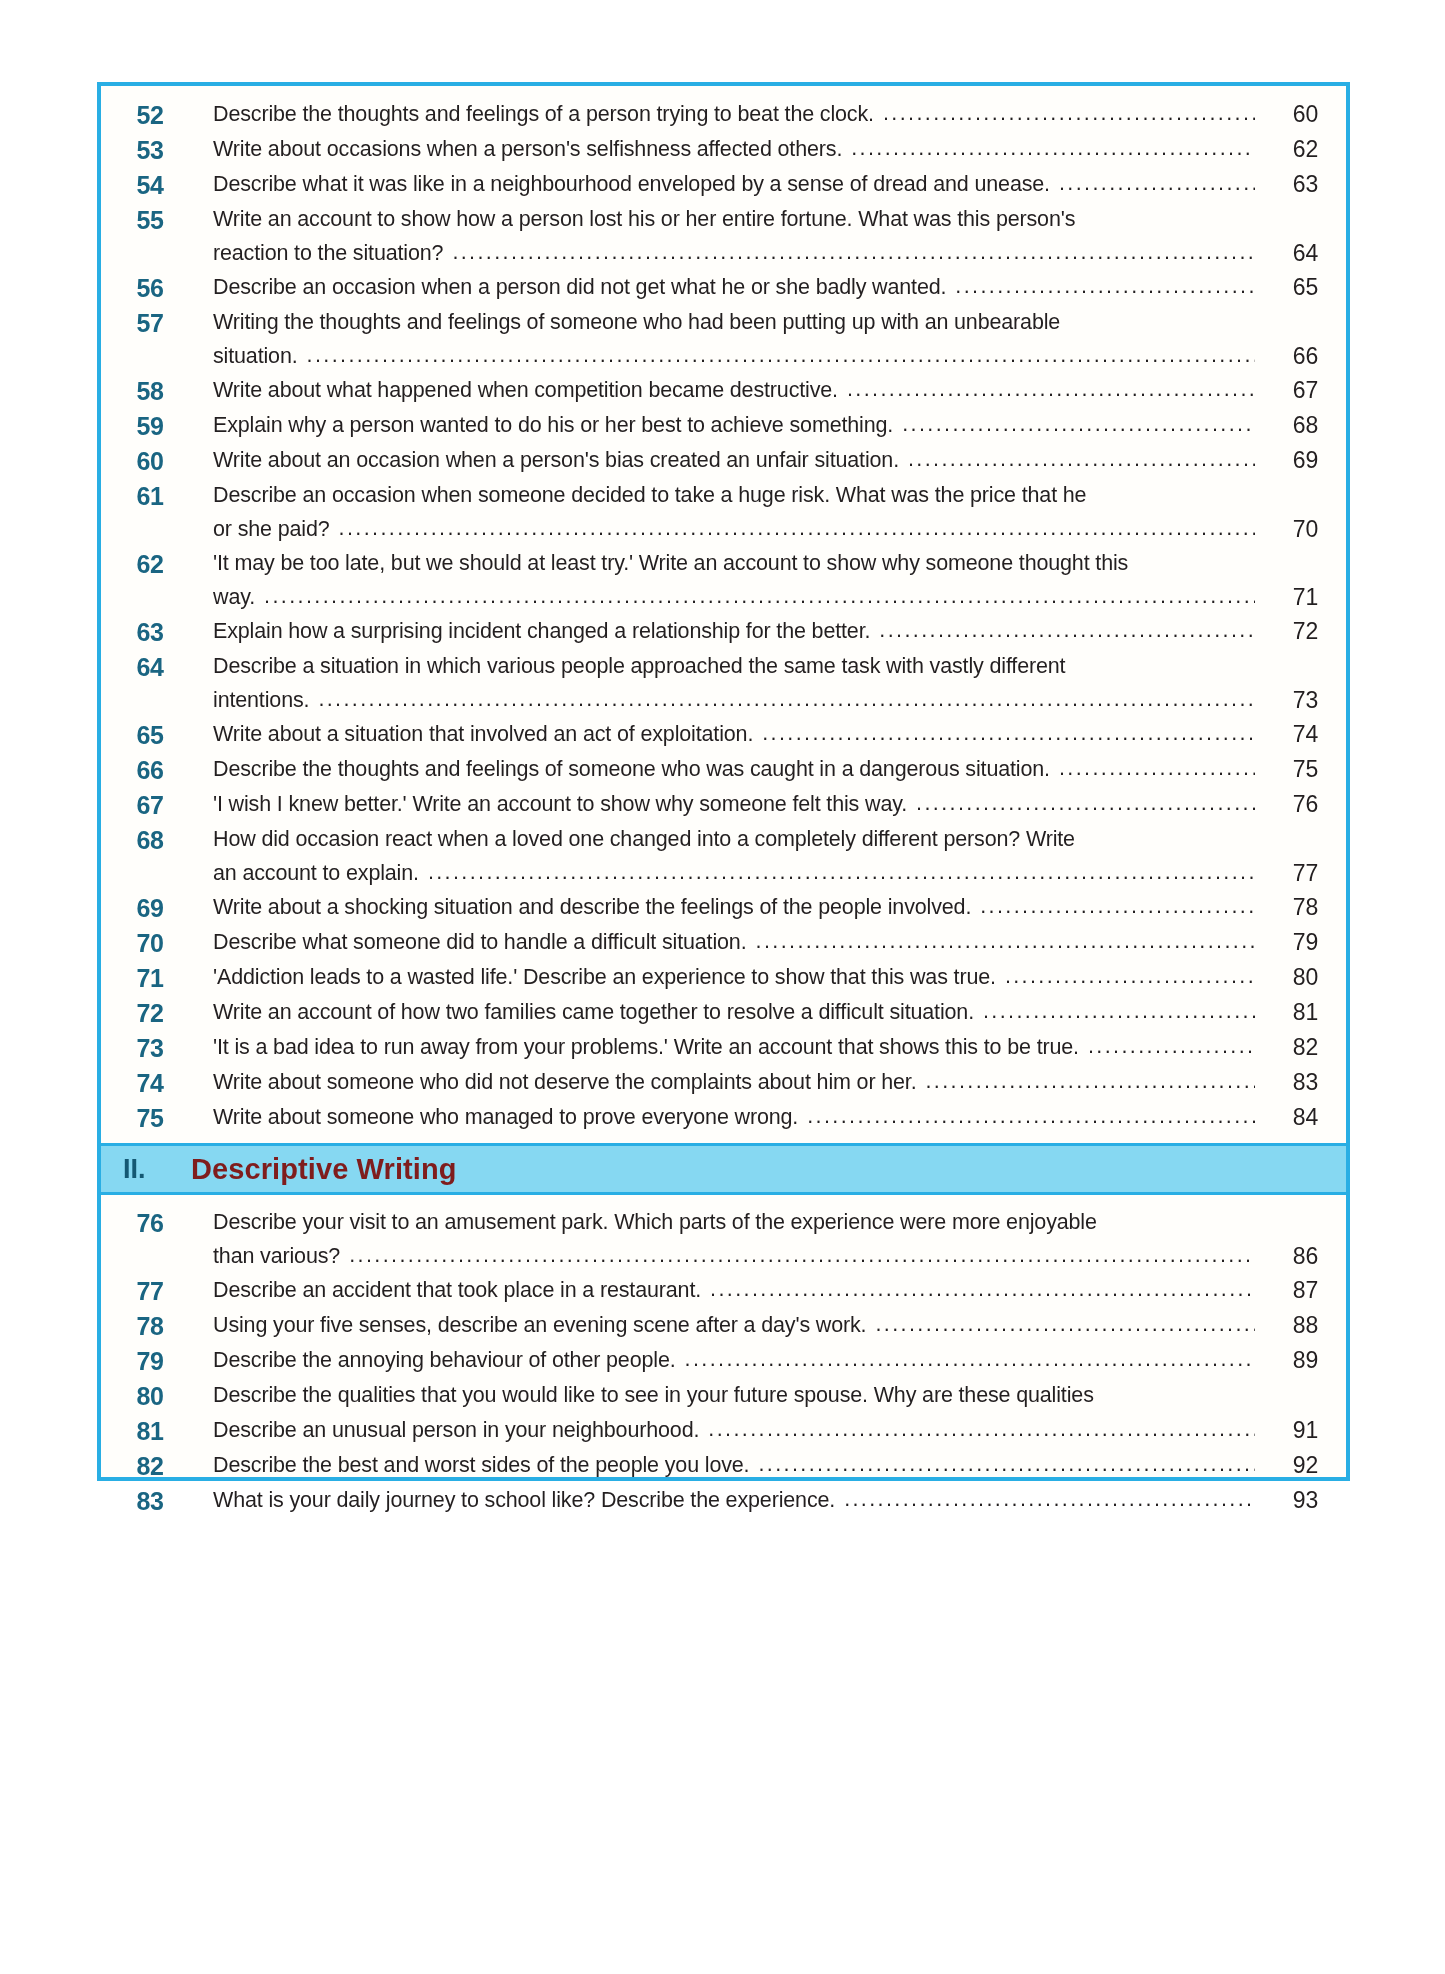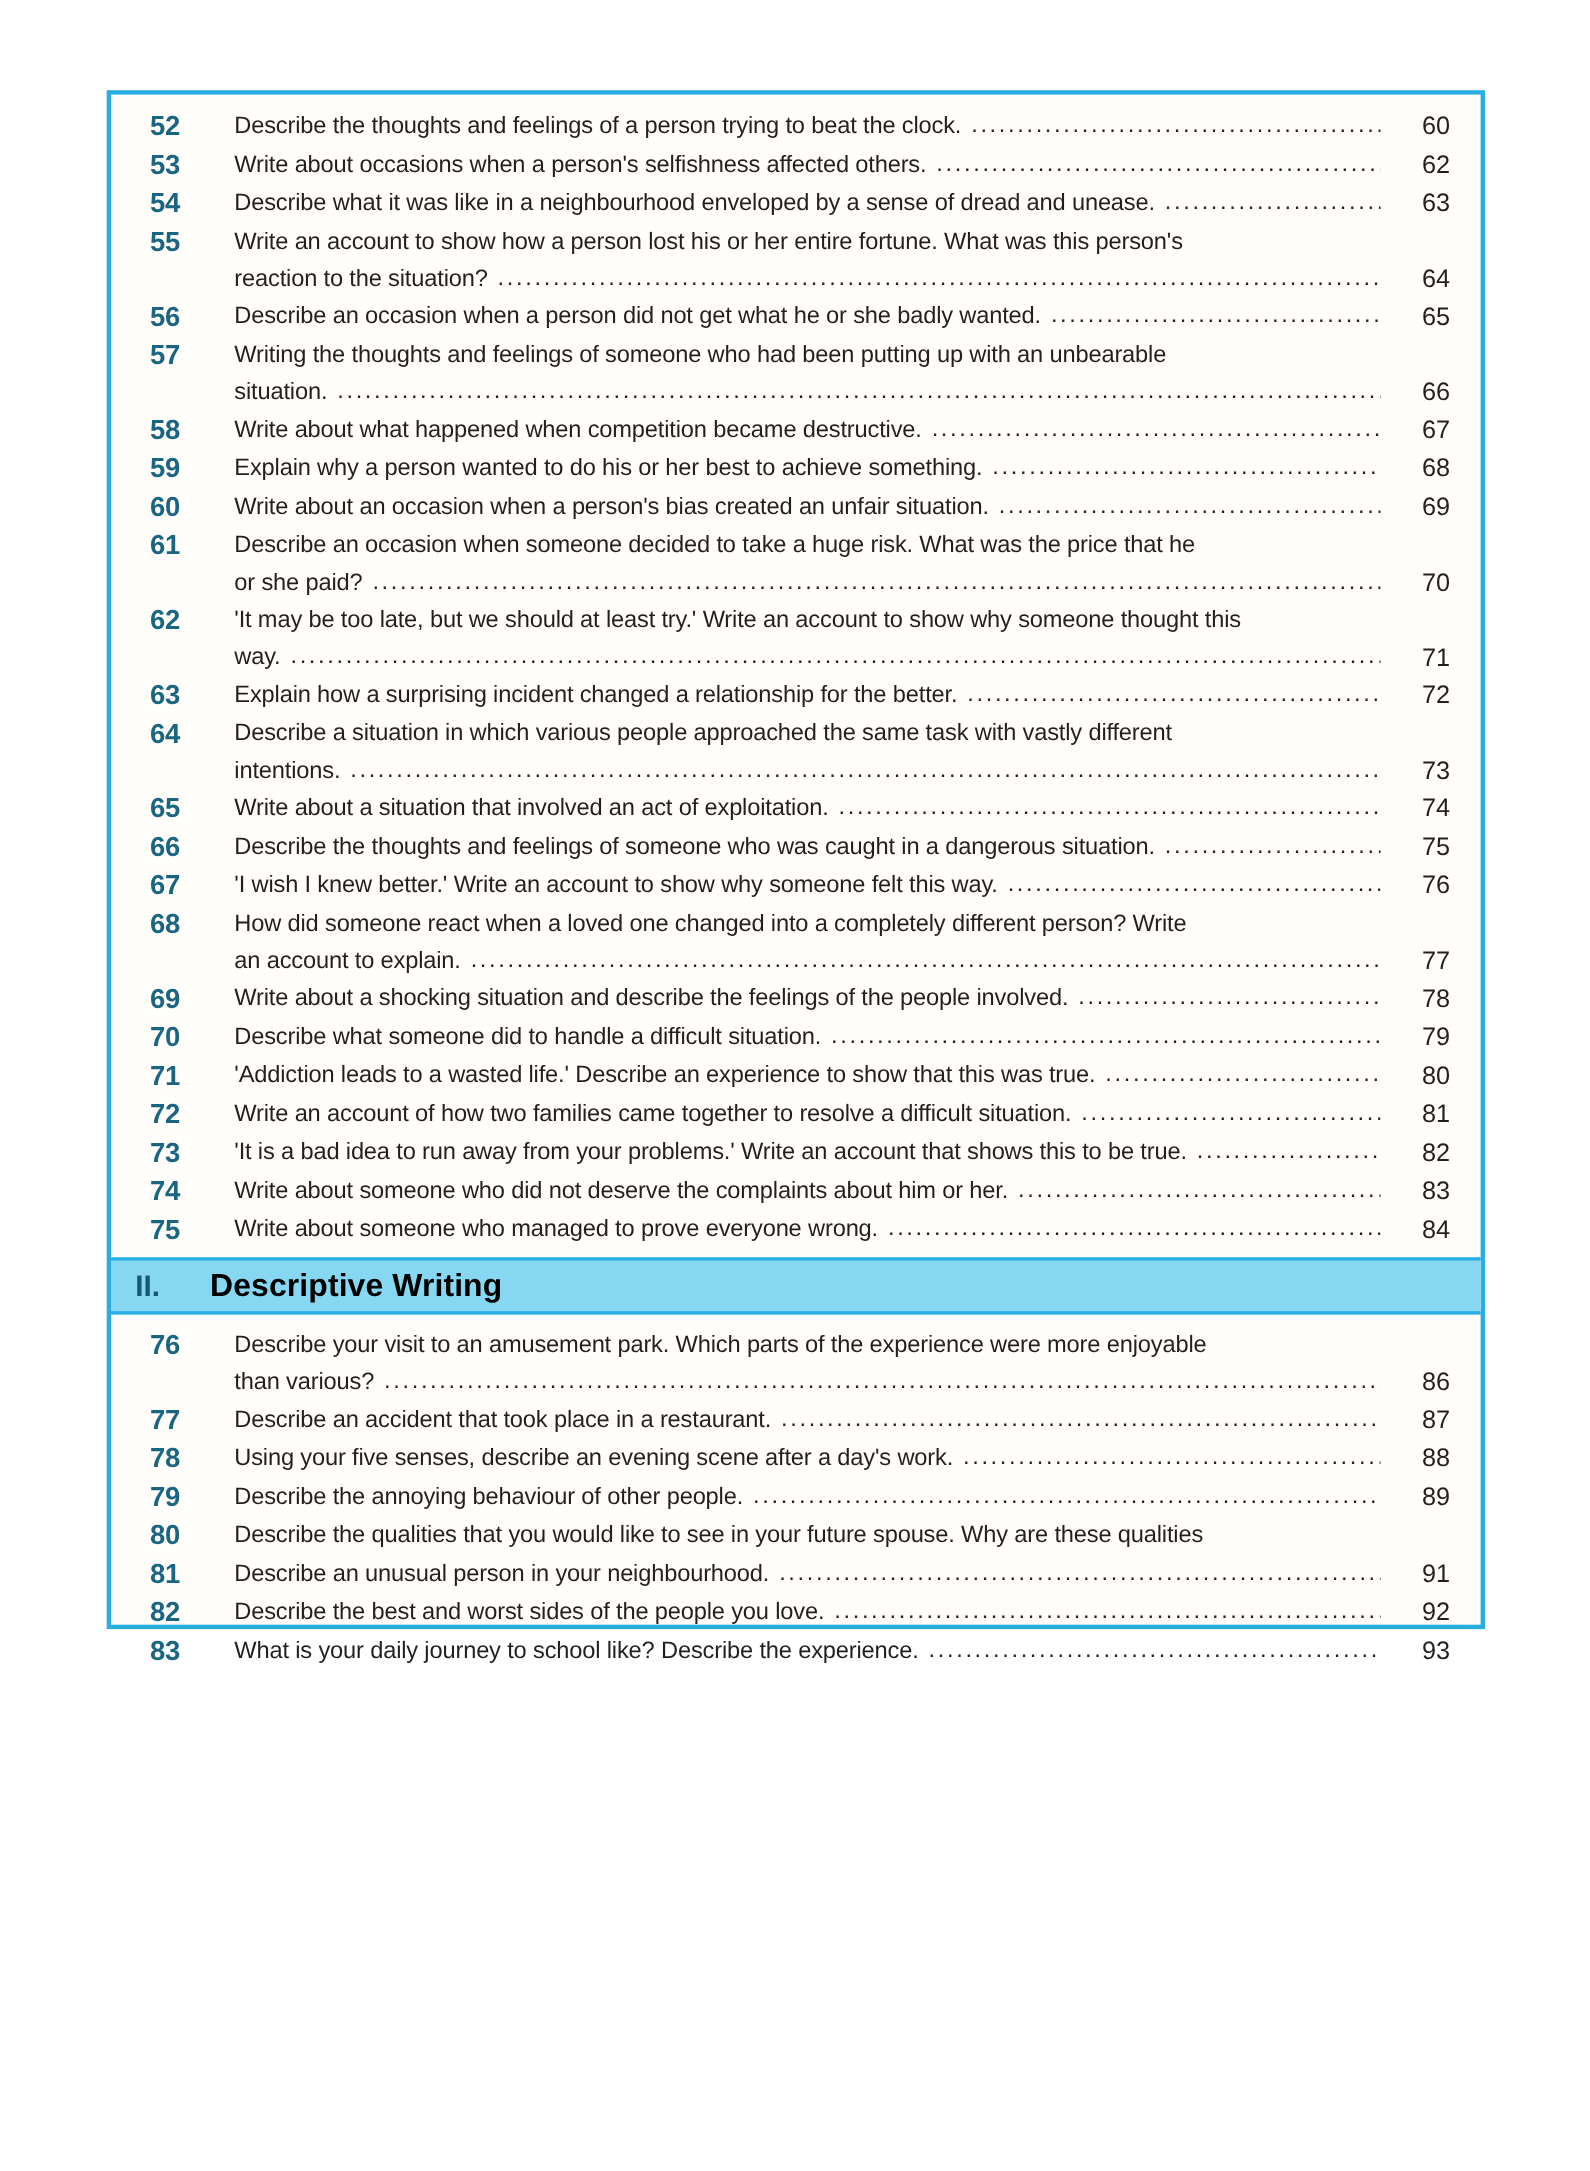"How did someone react when" span.line-text { text: someone -> occasion }
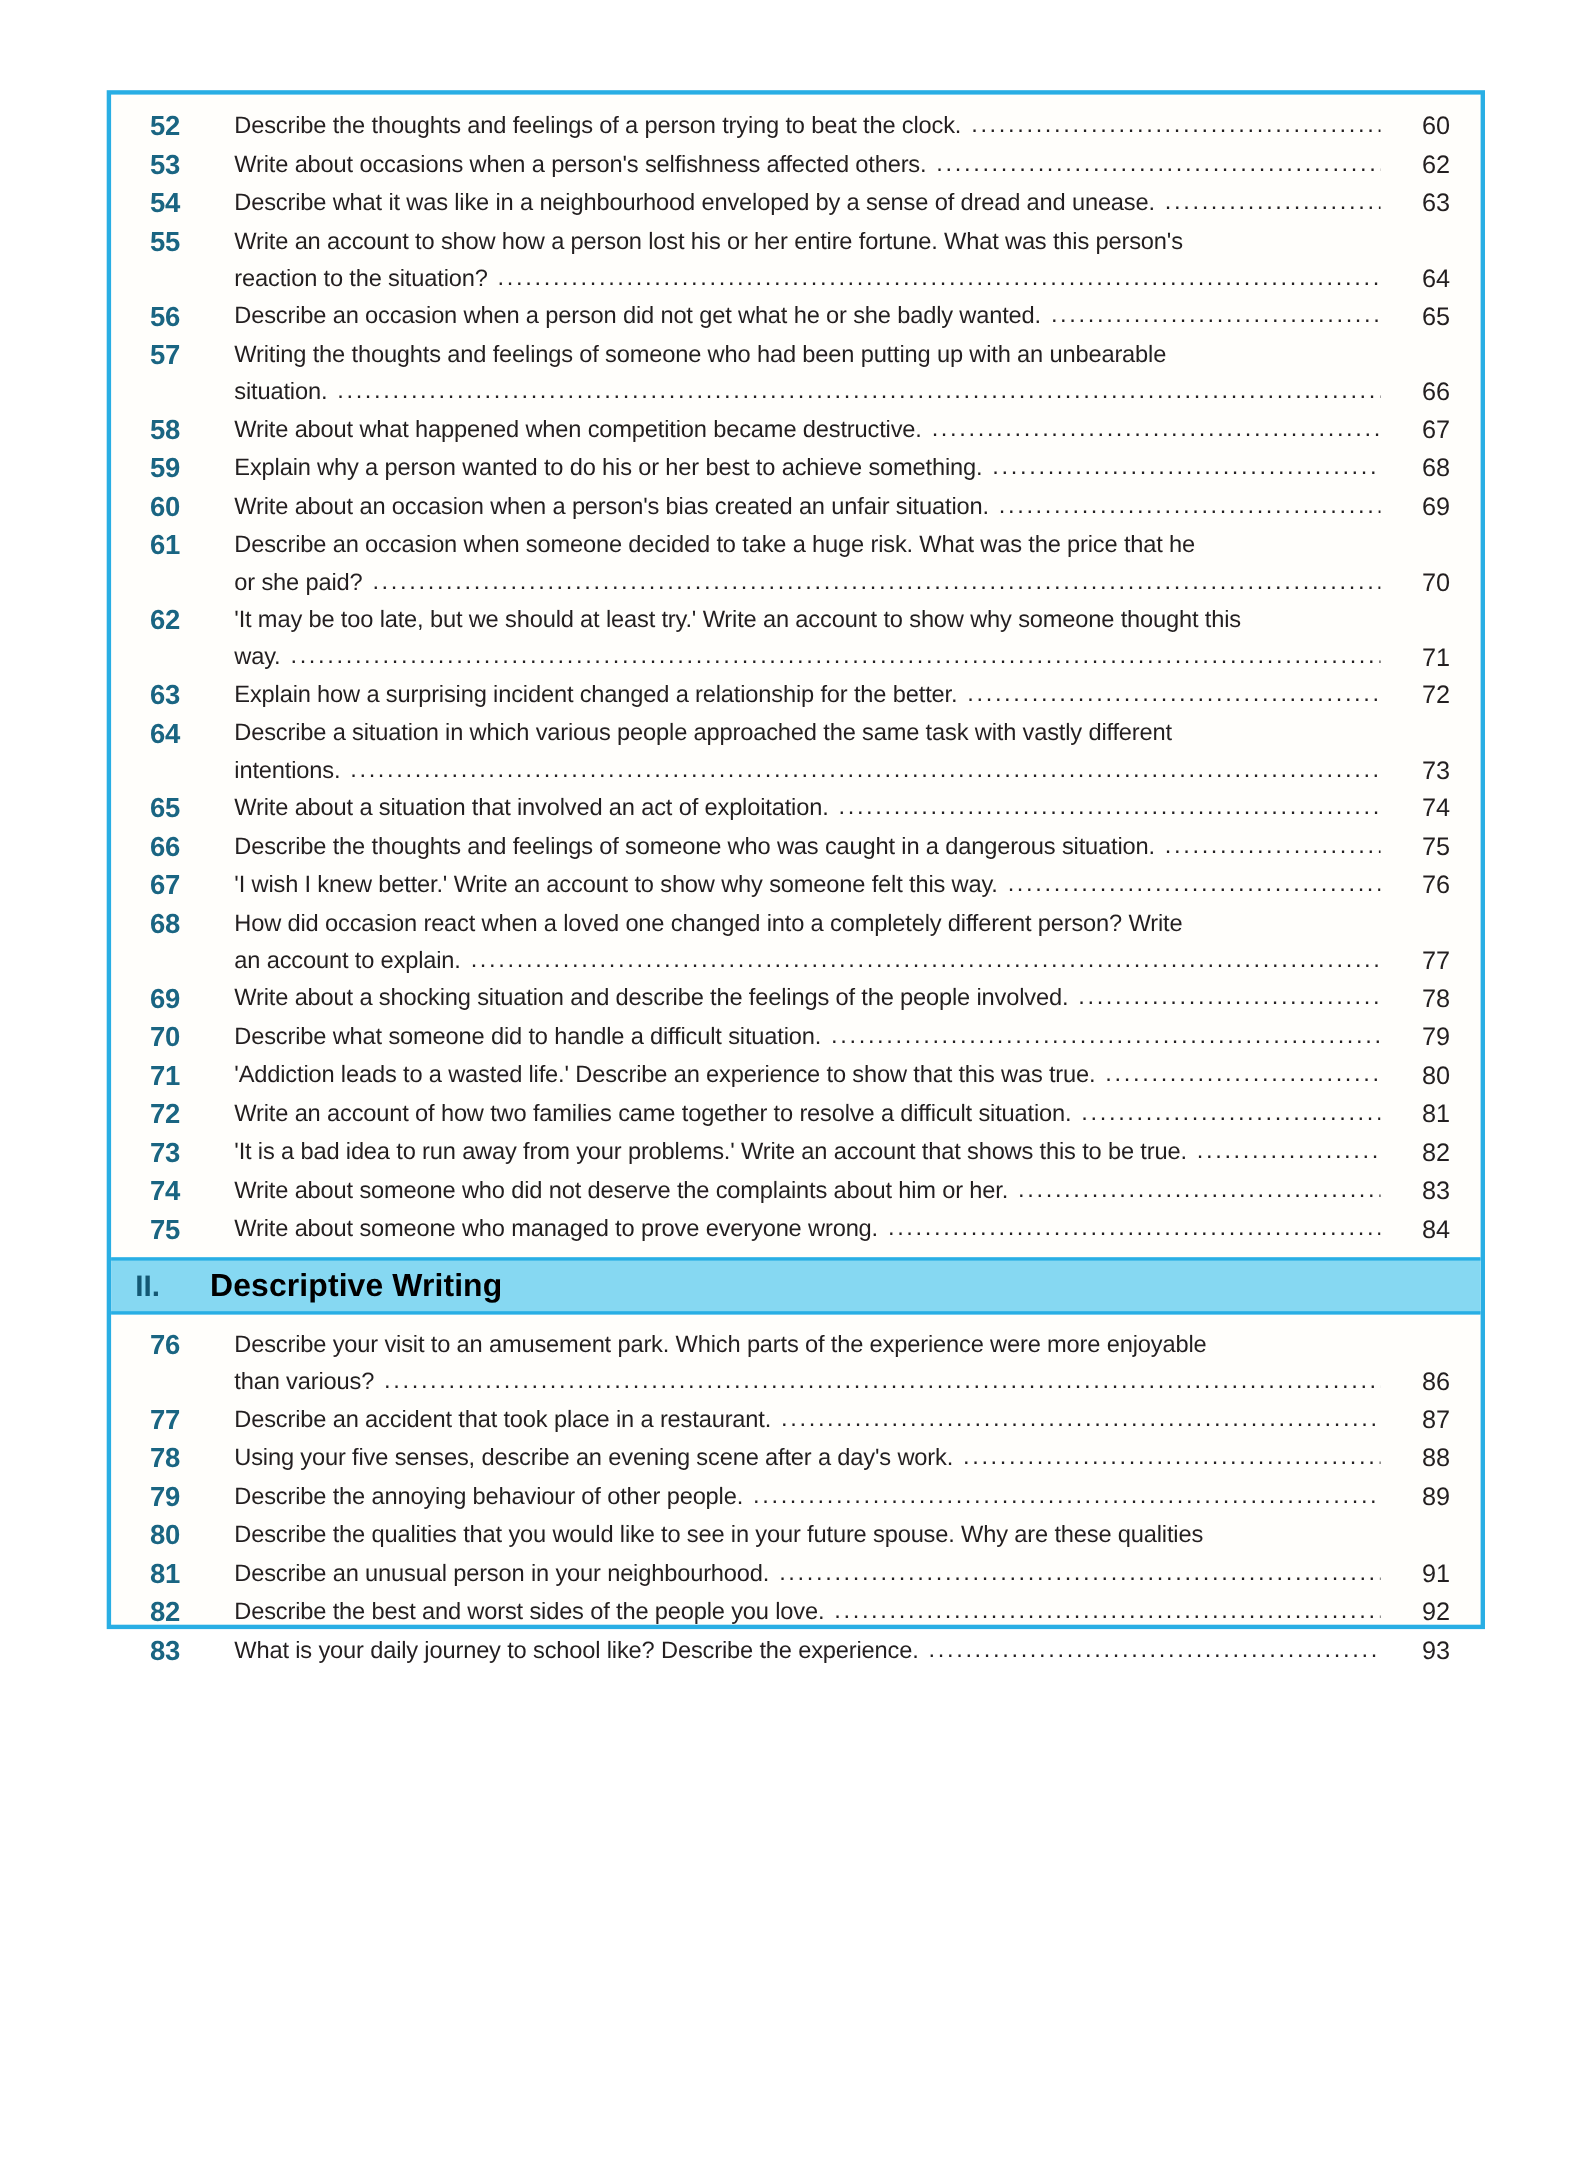"Descriptive Writing" .section-title { color: #000000 -> #7f1d1d }
